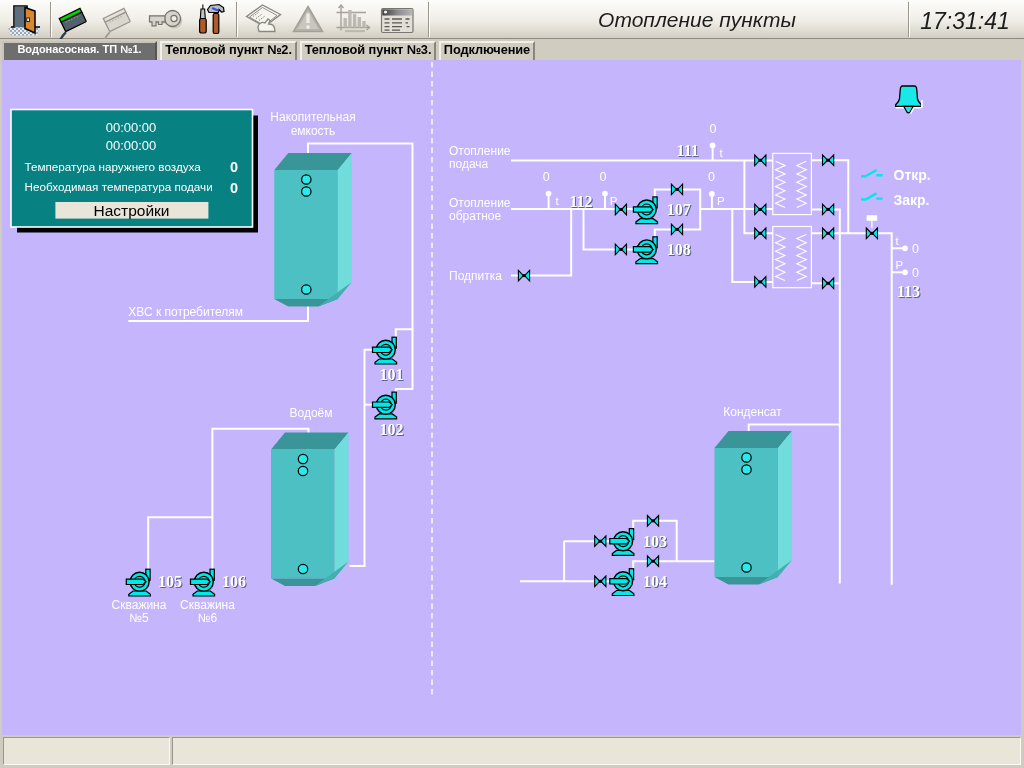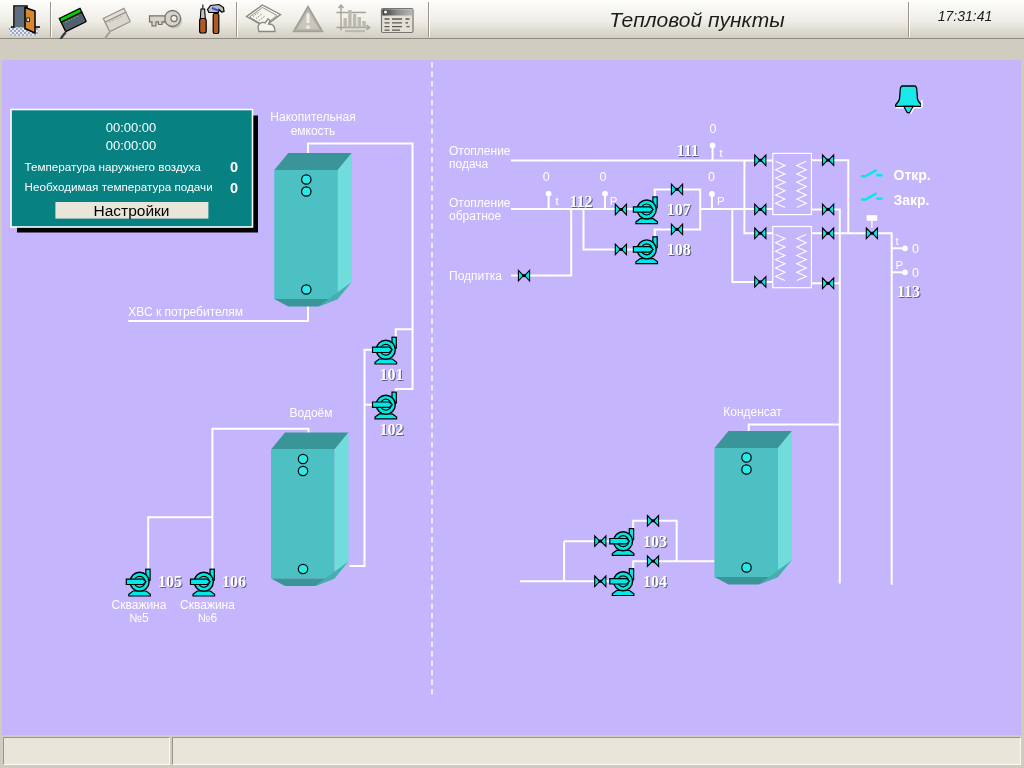"Тепловой пункты" div { text: Тепловой -> Отопление }
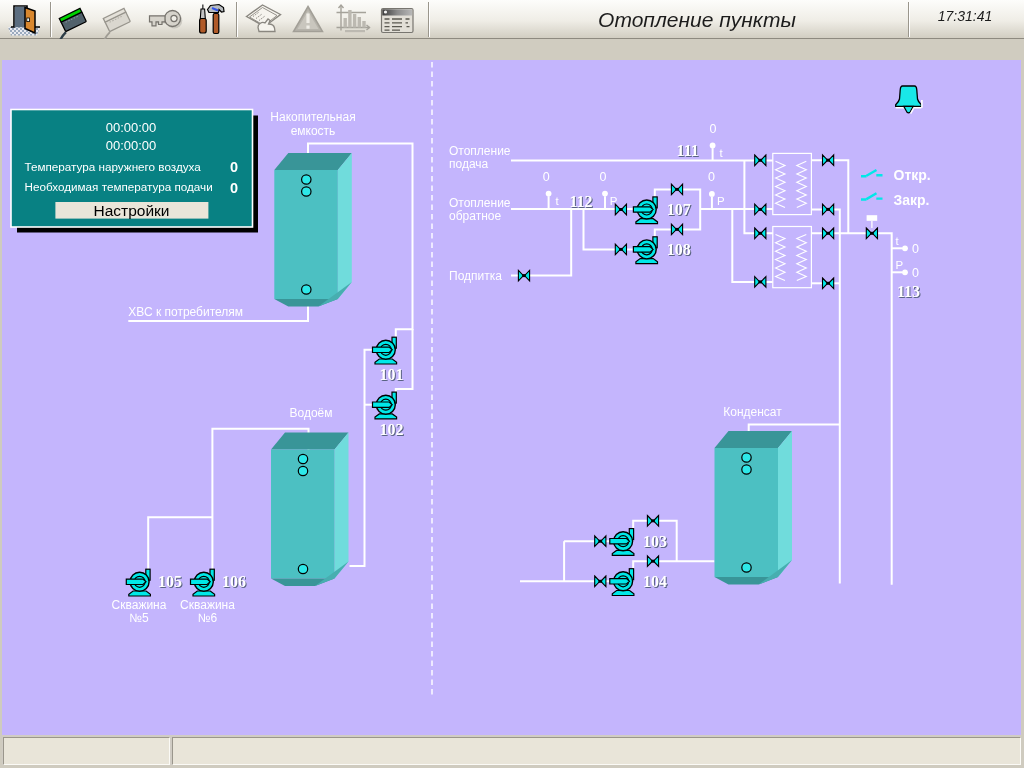"17:31:41" #clock { font-size: 14px -> 23px }
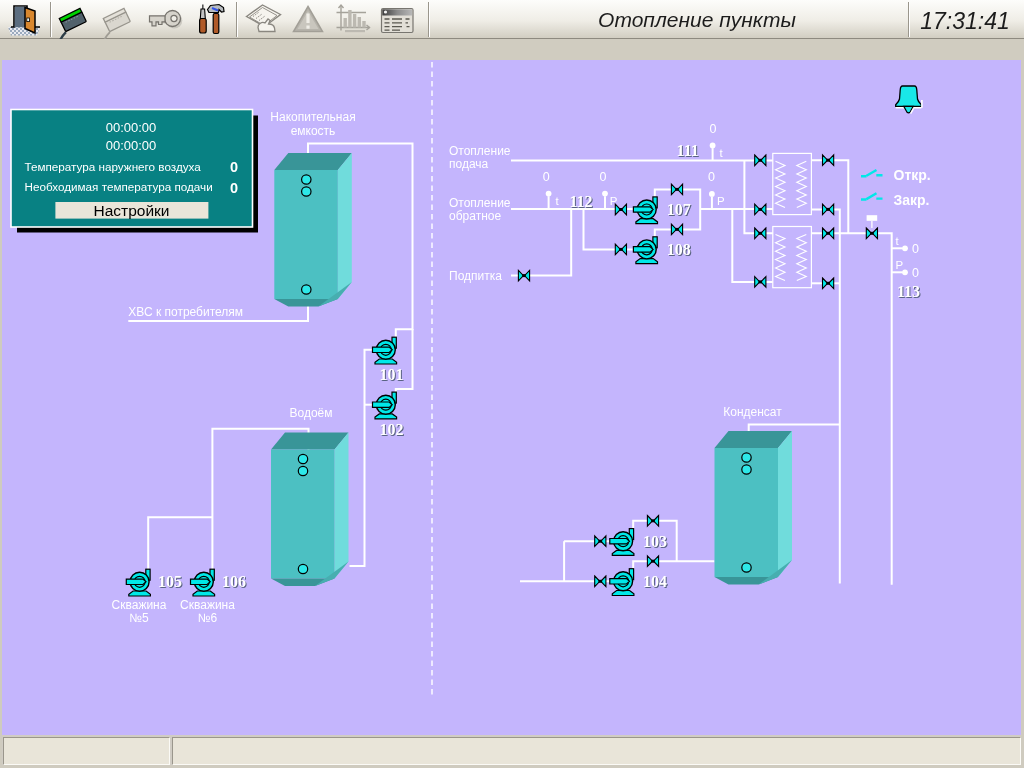"Водонасосная. ТП №1." div { html: none -> <div> <div>Водонасосная. ТП №1.</div> <div>Тепловой пункт №2.</div> <div>Тепловой пункт №3.</div> <div>Подключение</div> </div> }
